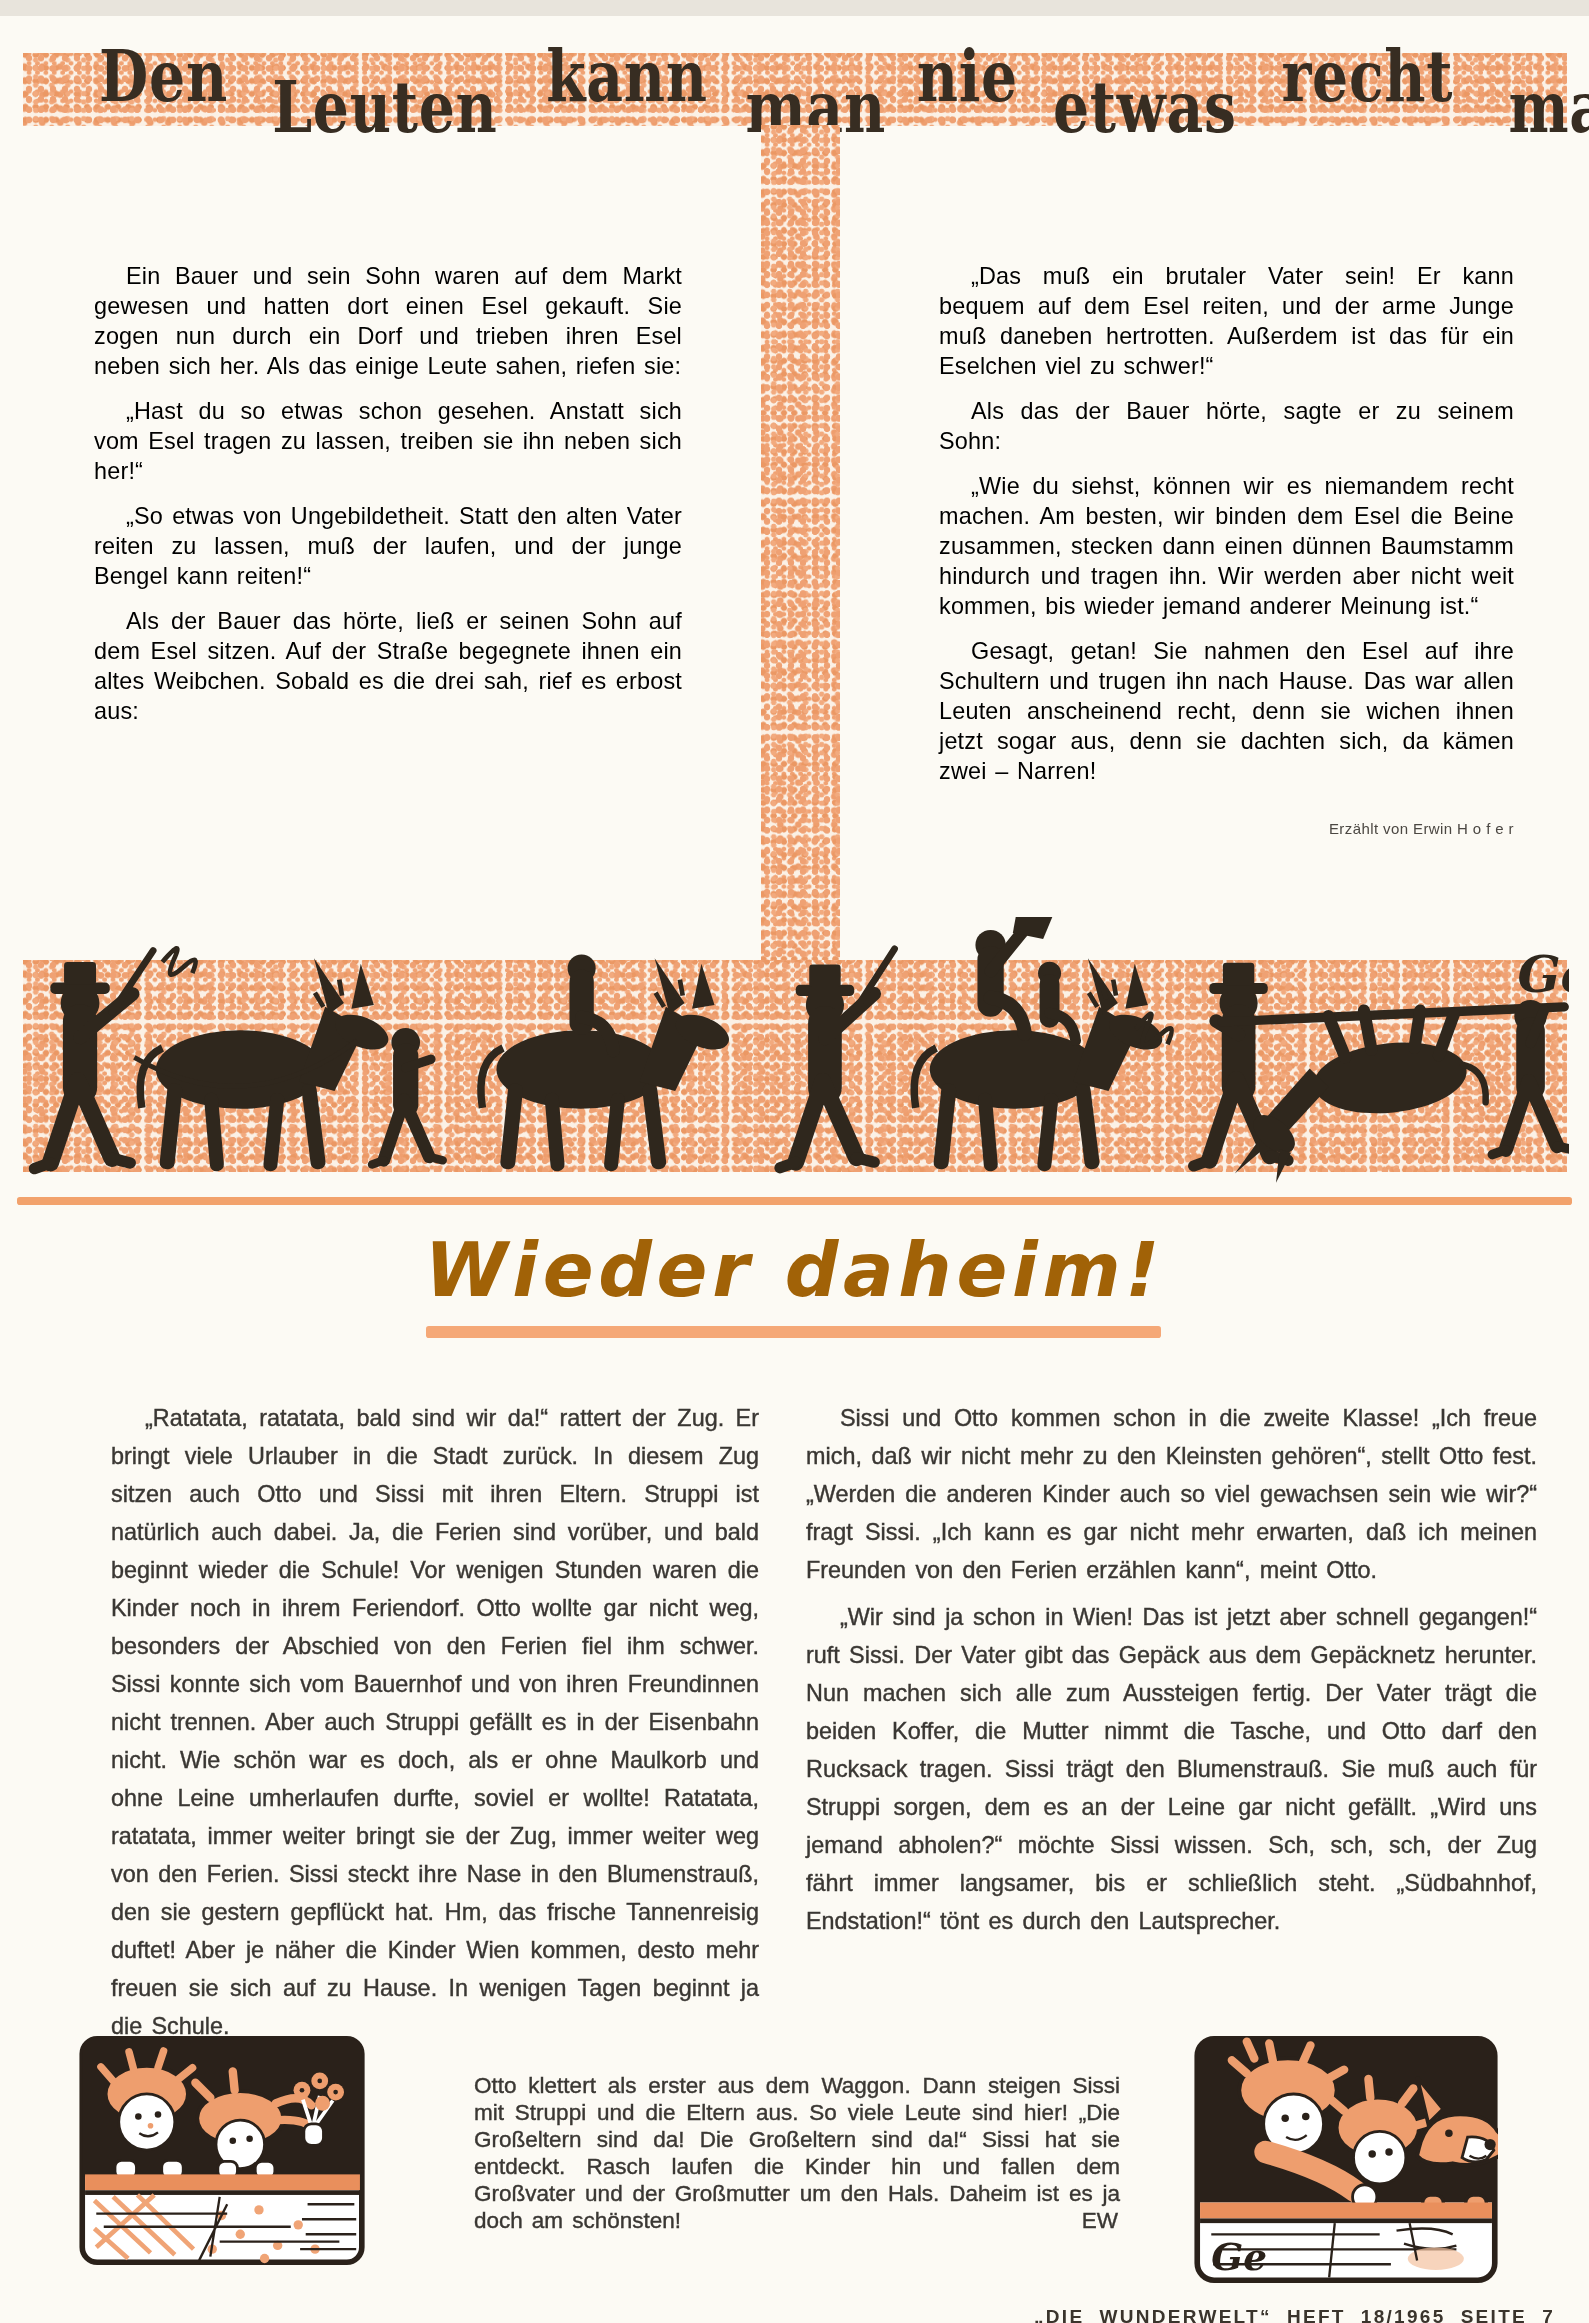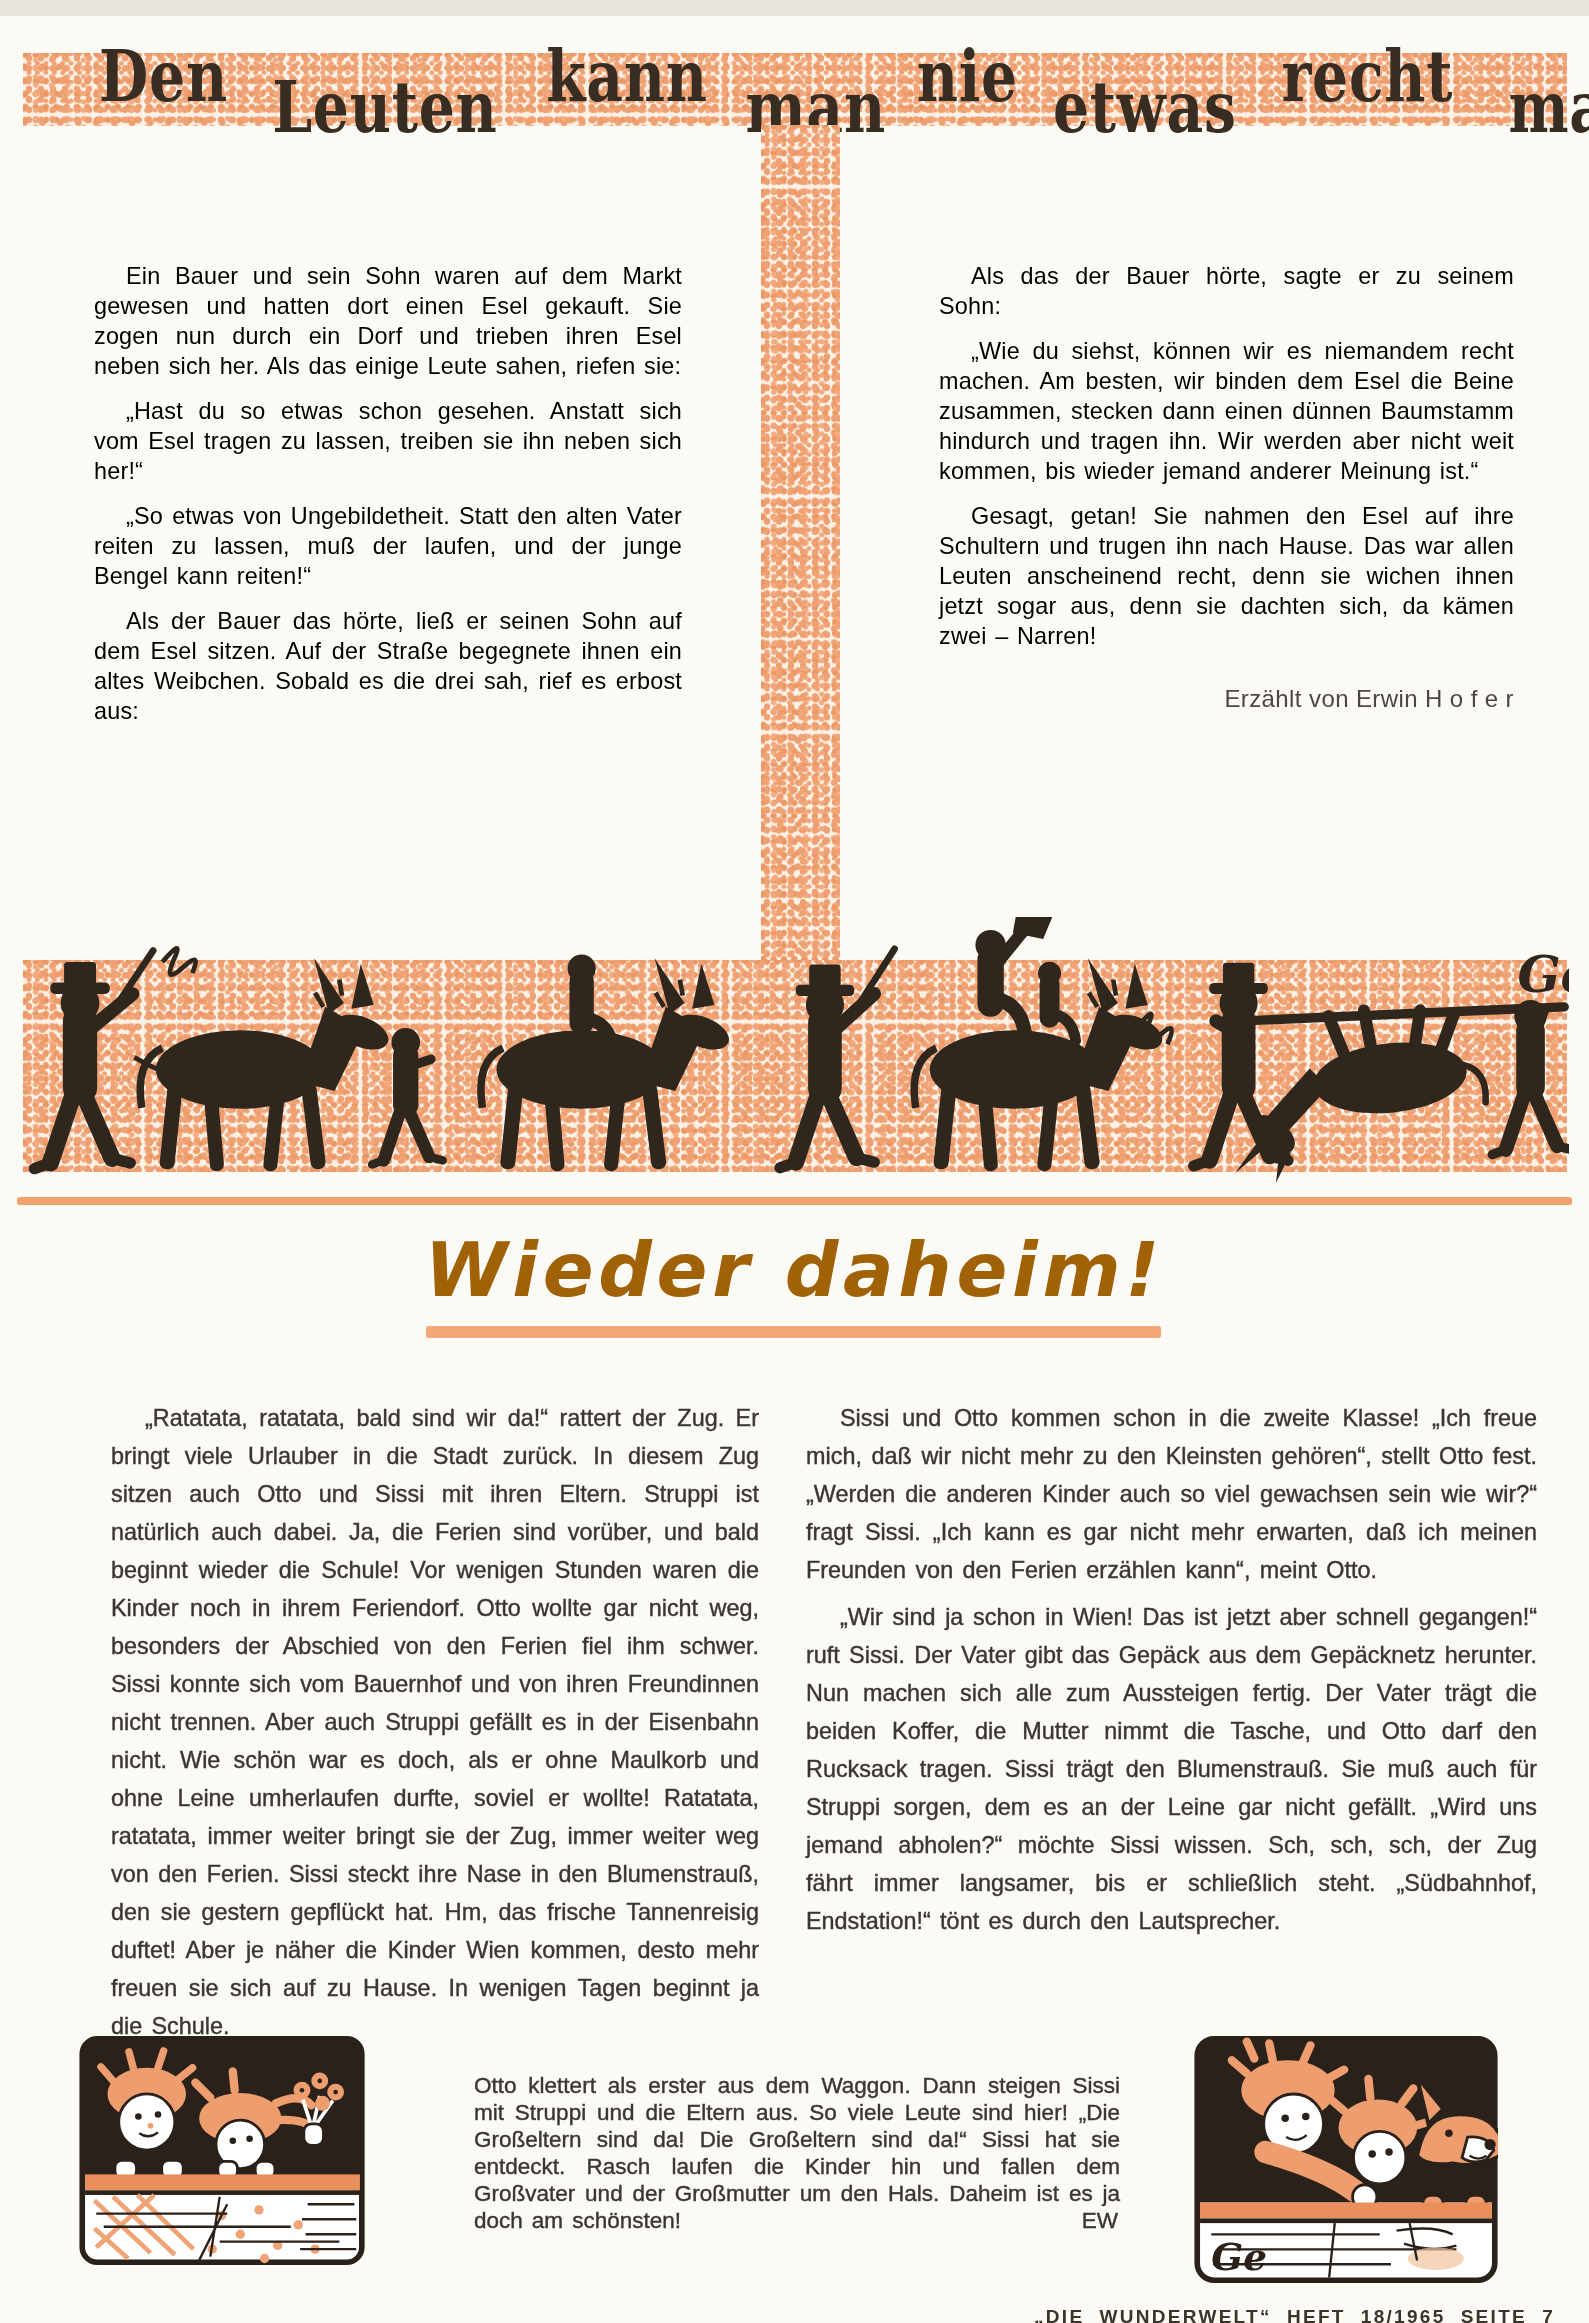"„Das muß ein brutaler Vater" p { html: none -> <p>„Das muß ein brutaler Vater sein! Er kann bequem auf dem Esel reiten, und der arme Junge muß daneben hertrotten. Außerdem ist das für ein Eselchen viel zu schwer!“</p> }
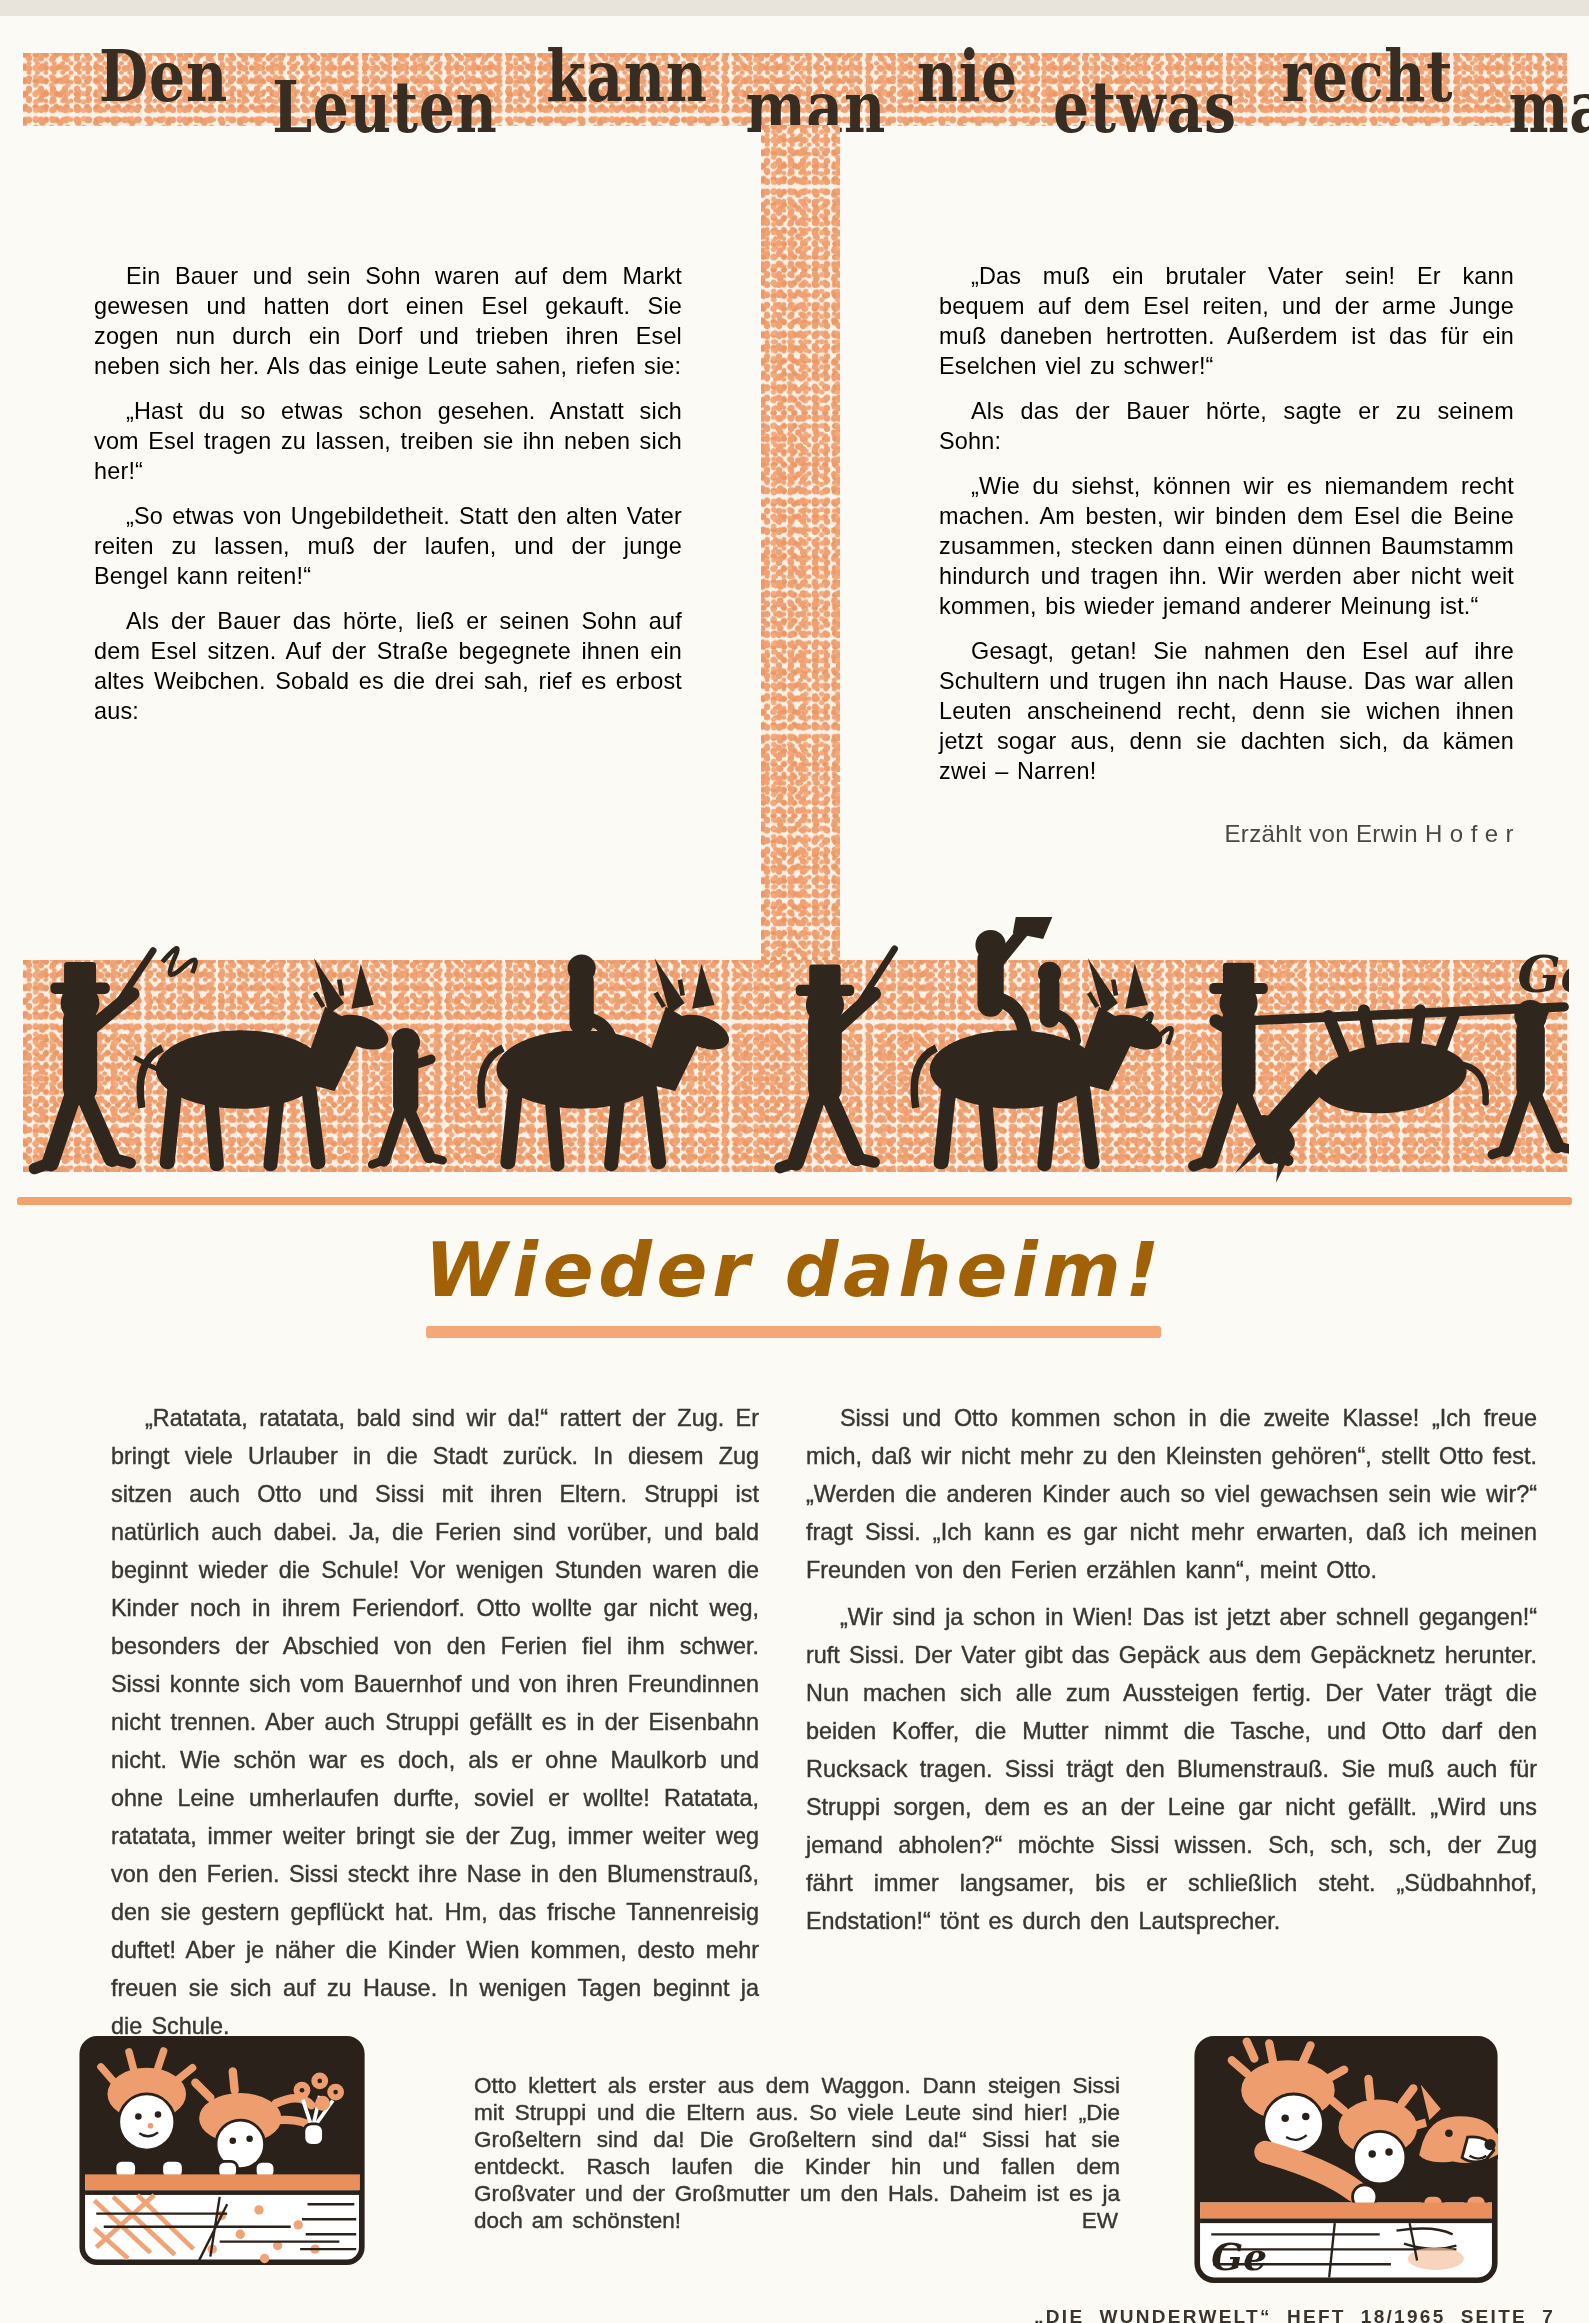"Erzählt von Erwin H o" .attribution { font-size: 24px -> 15px }
